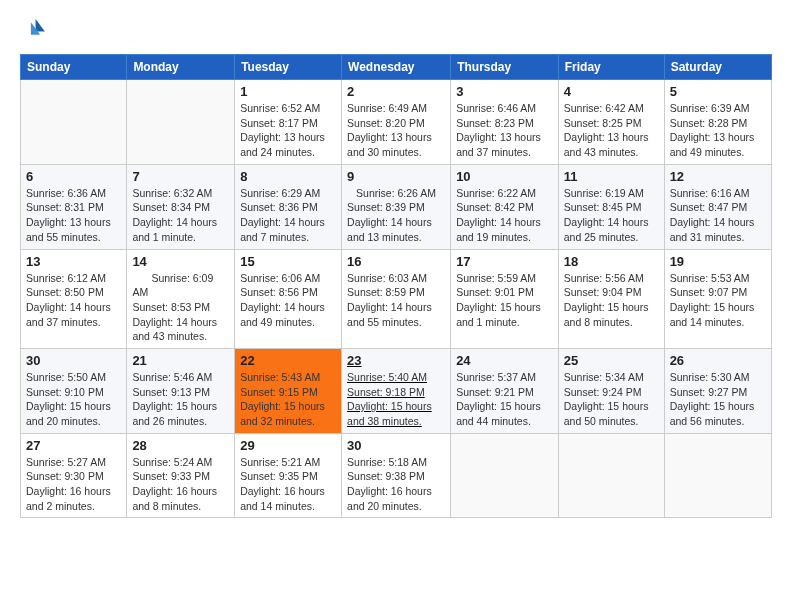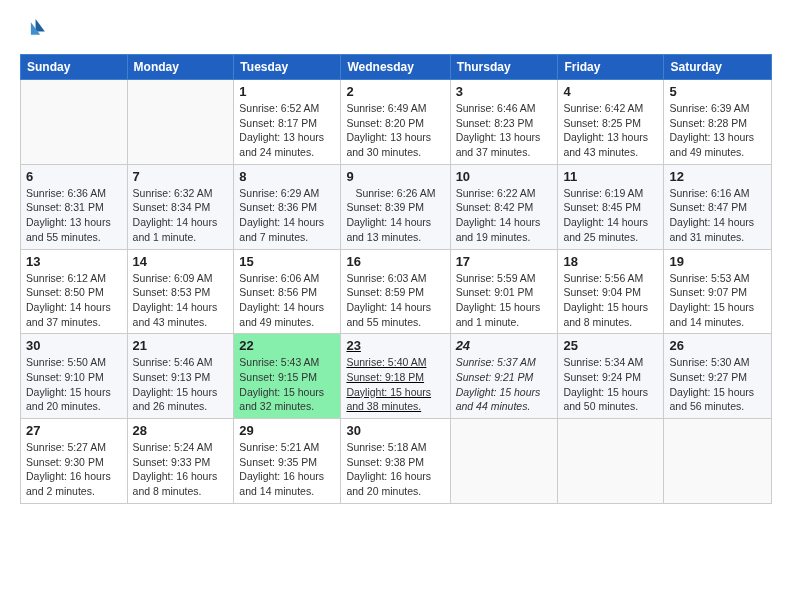"Sunrise: 6:09 AM" span.day-info { margin-left: none -> 19px }
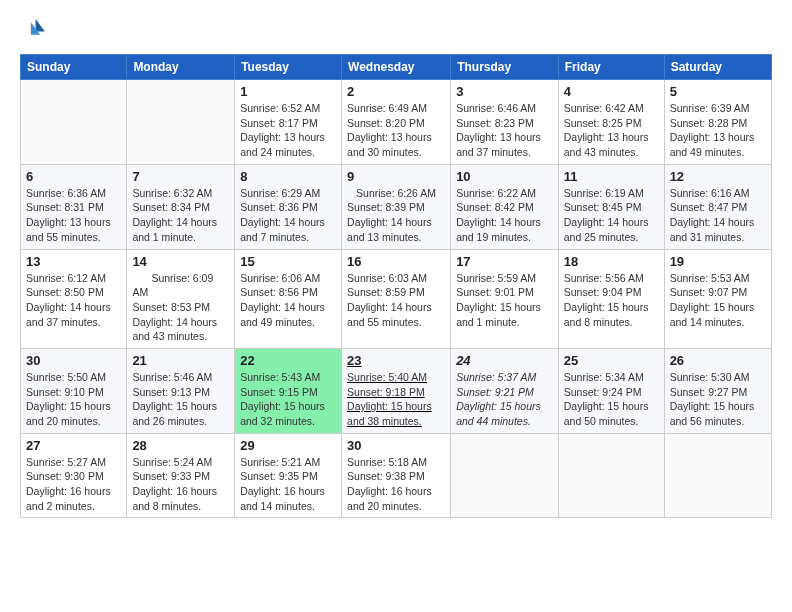"22" td { background: #86efac -> #f97316 }
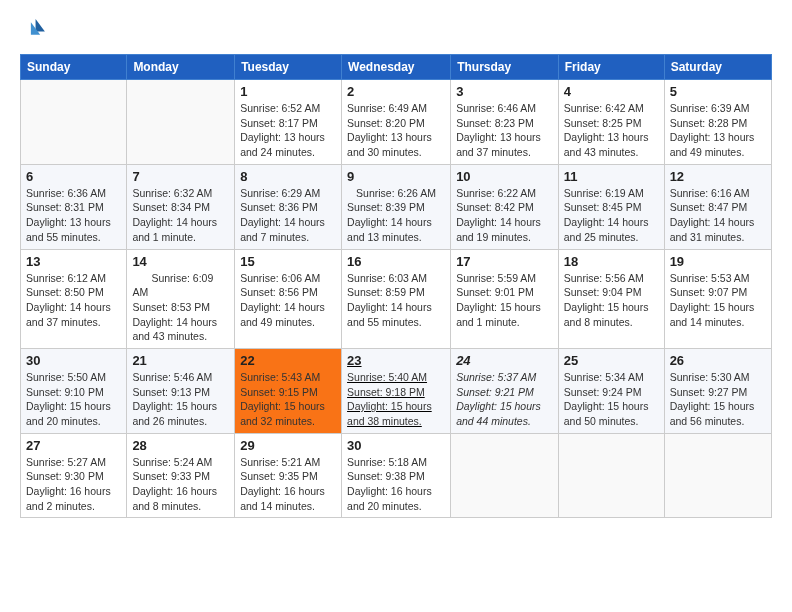"24" td { font-style: italic -> none }
